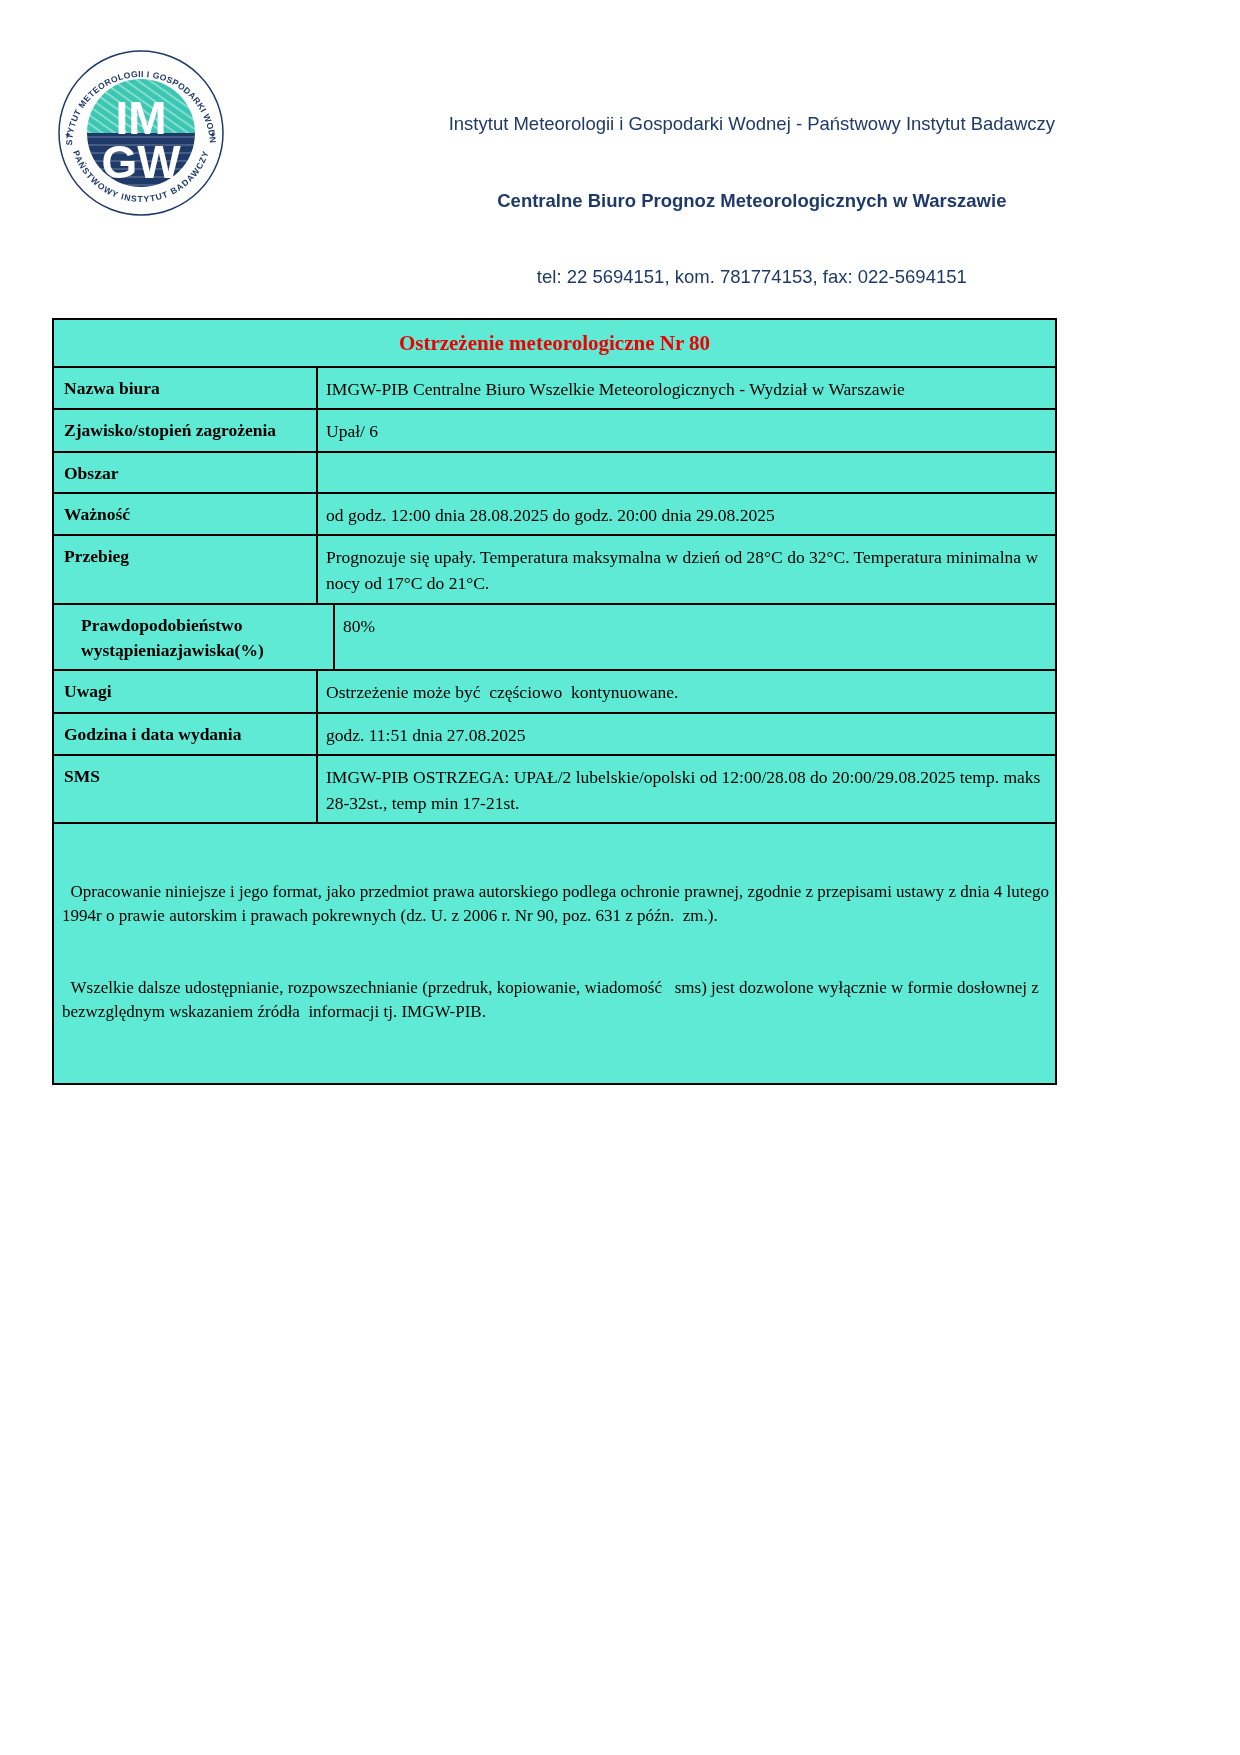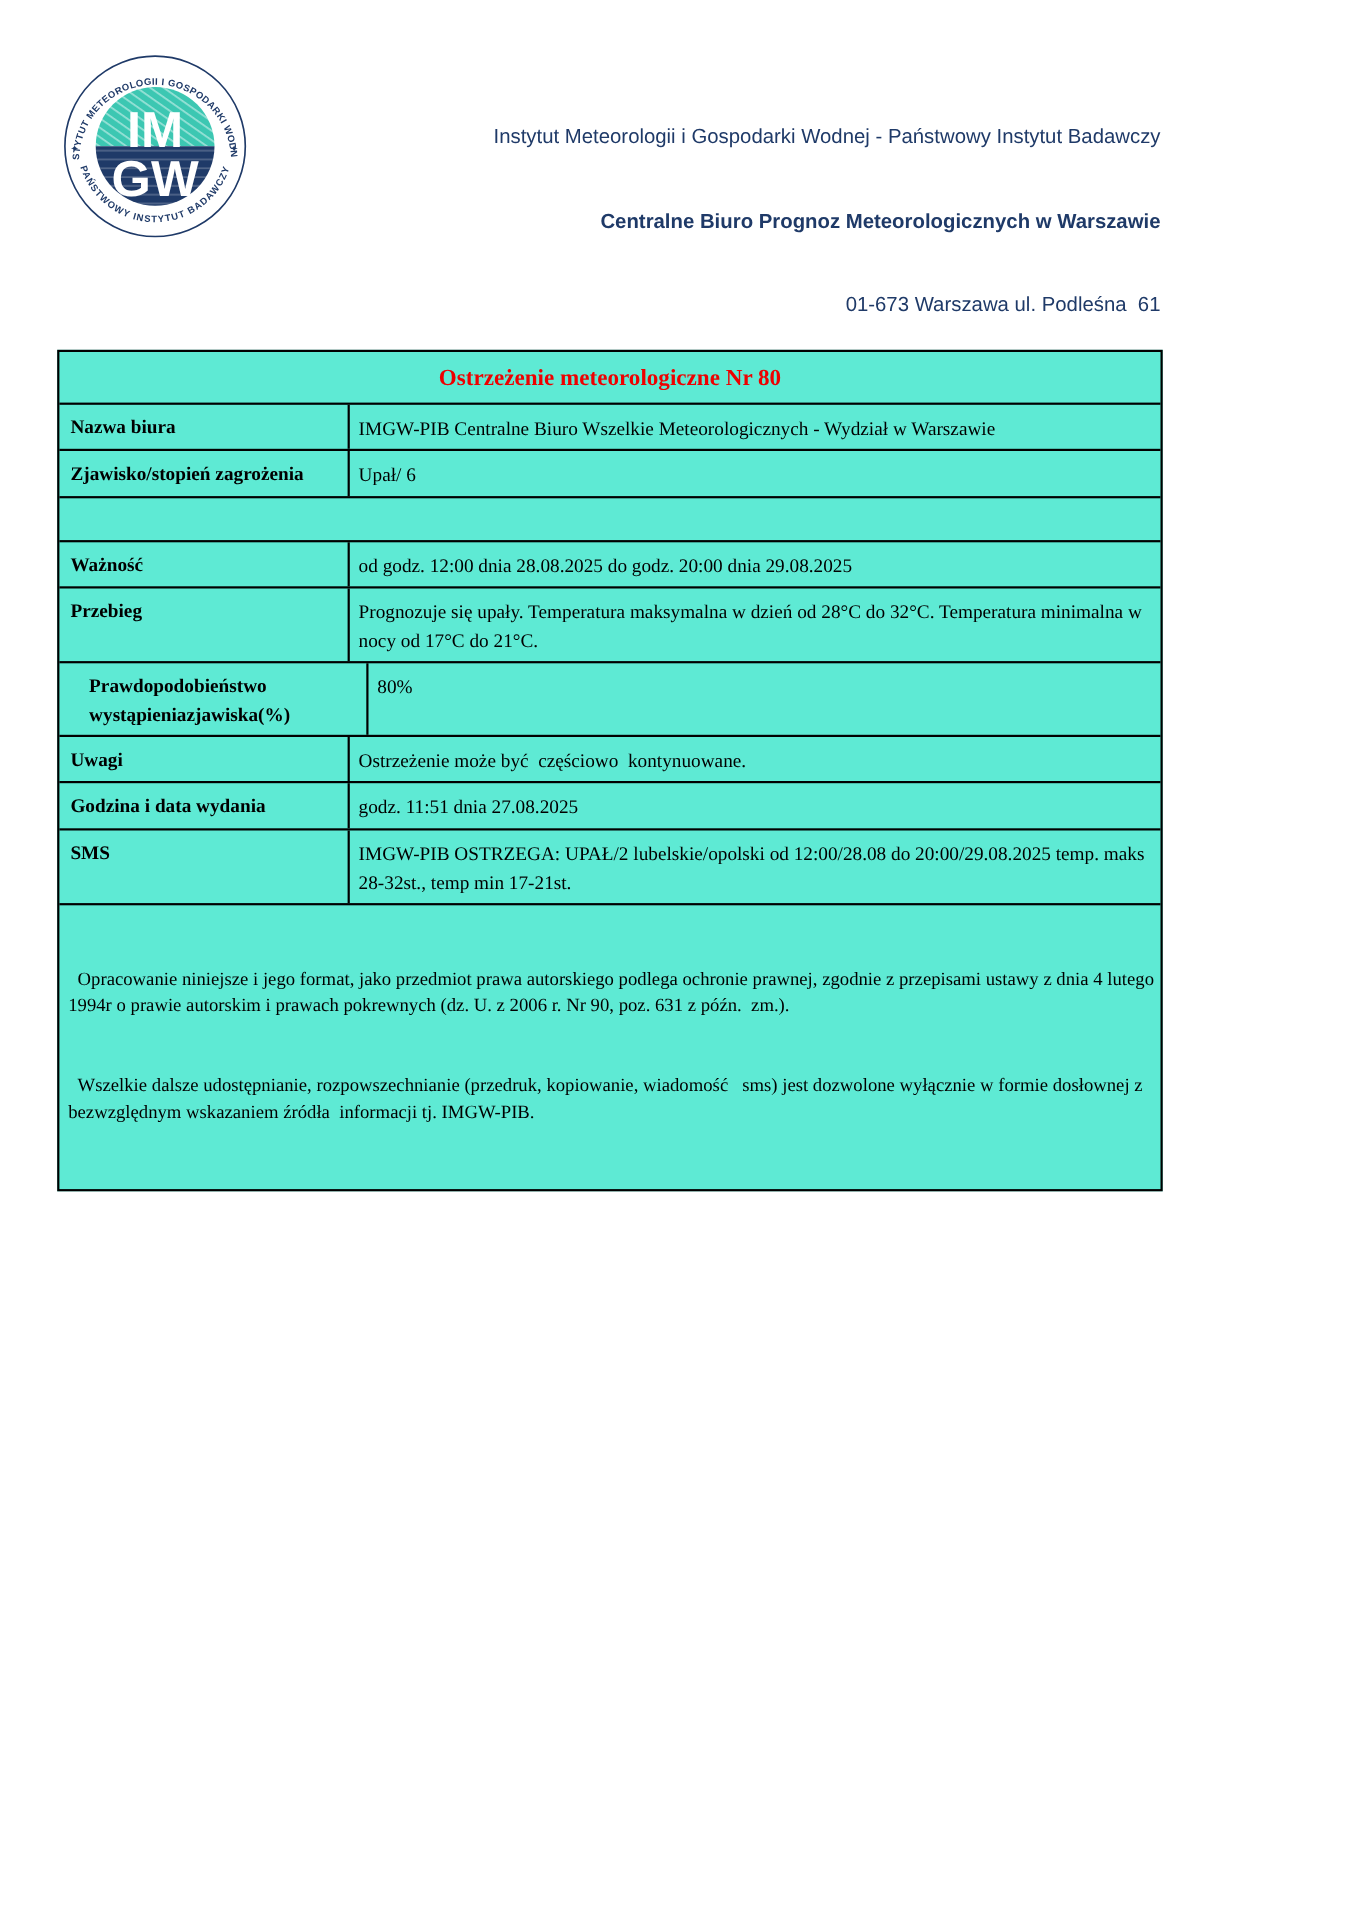"Instytut Meteorologii i Gospodarki Wodnej -" .letterhead { text-align: right -> center }
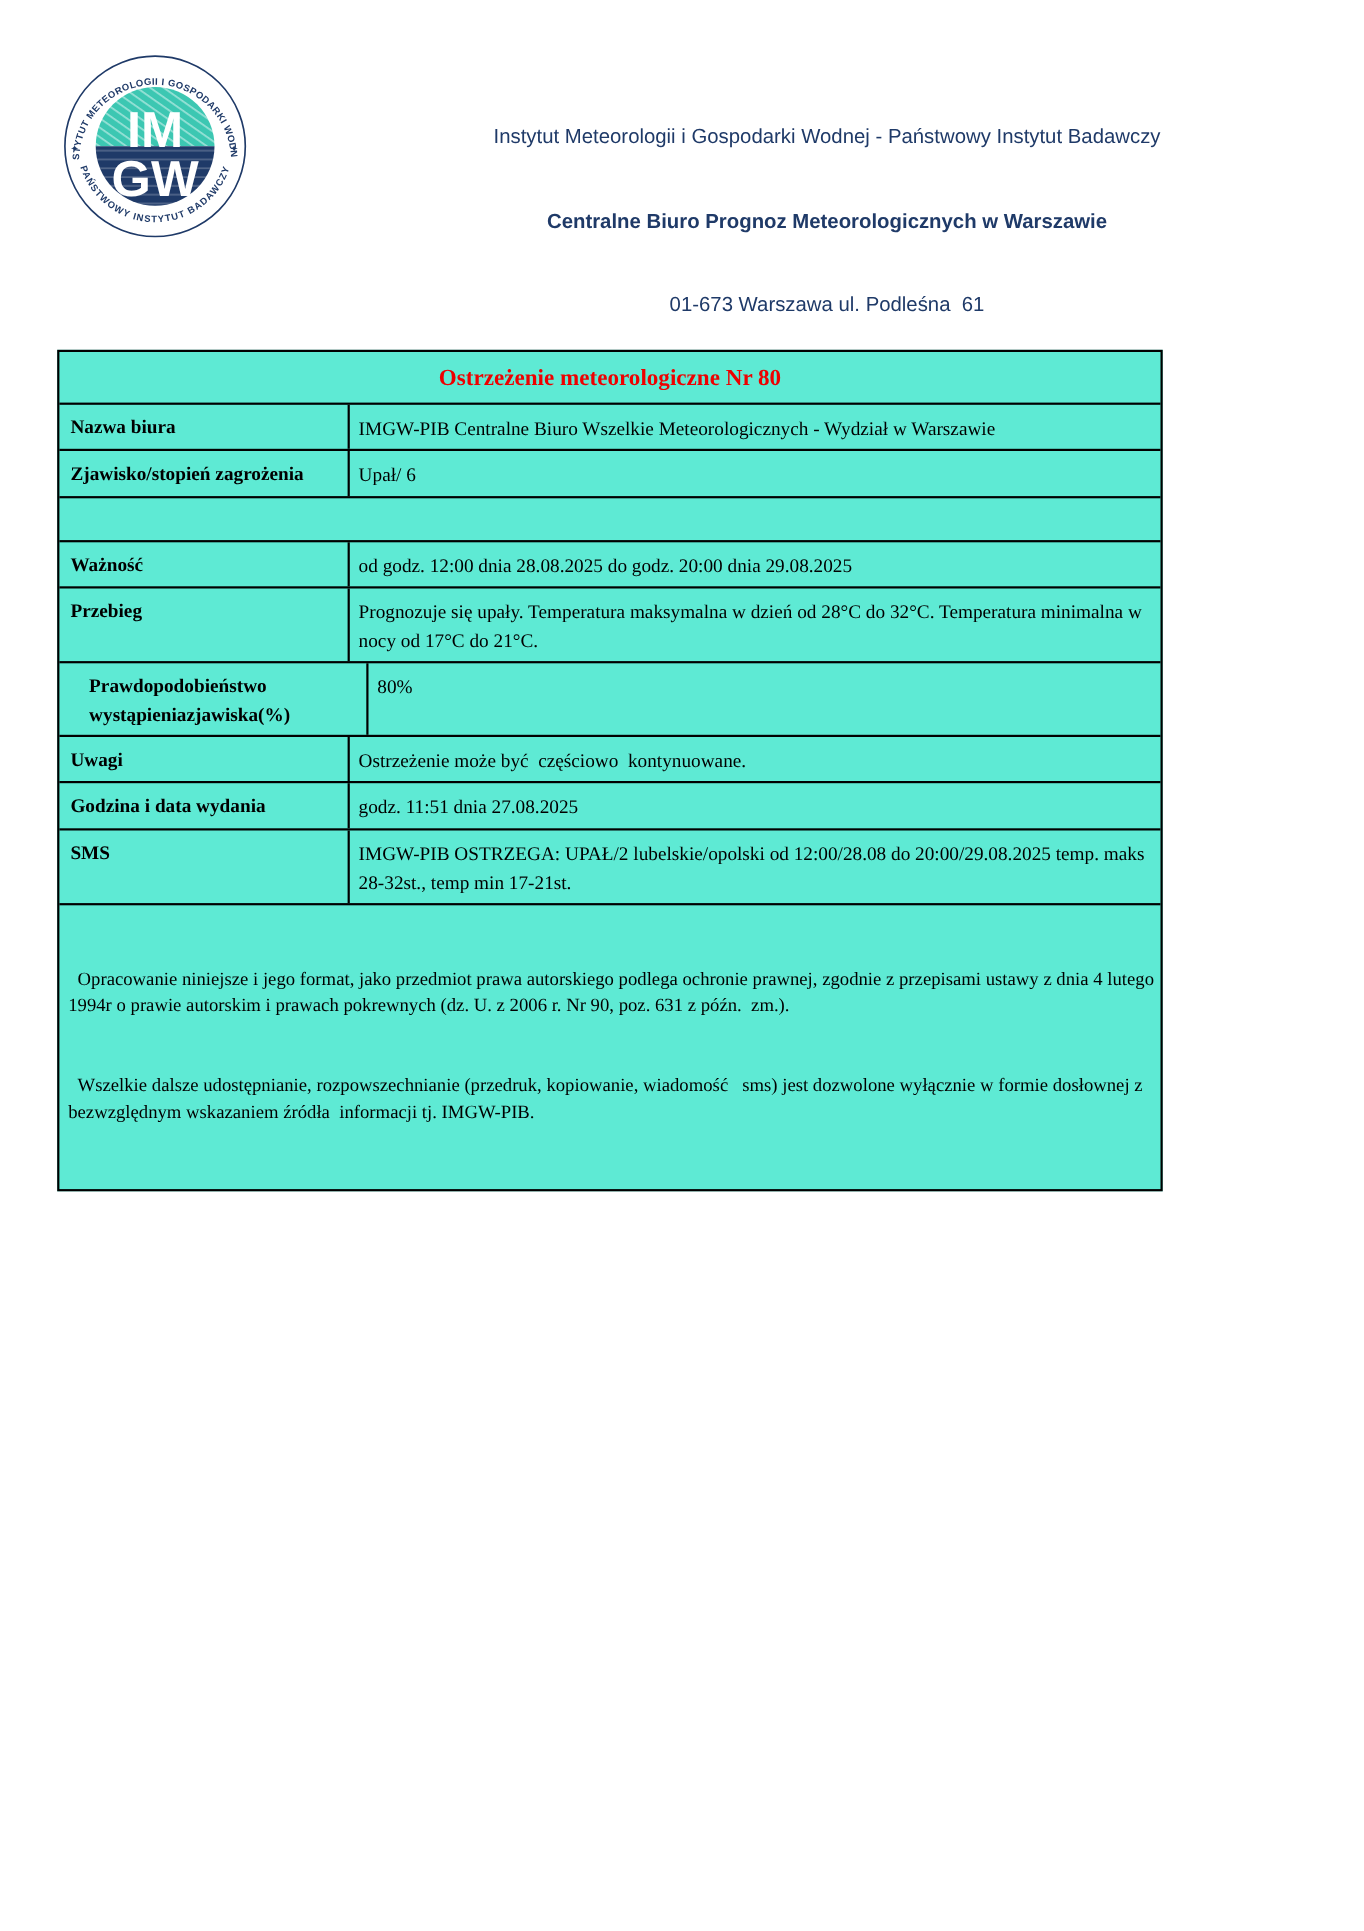"01-673 Warszawa ul. Podleśna 61" div { html: <div>01-673 Warszawa ul. Podleśna 61</div> -> none }
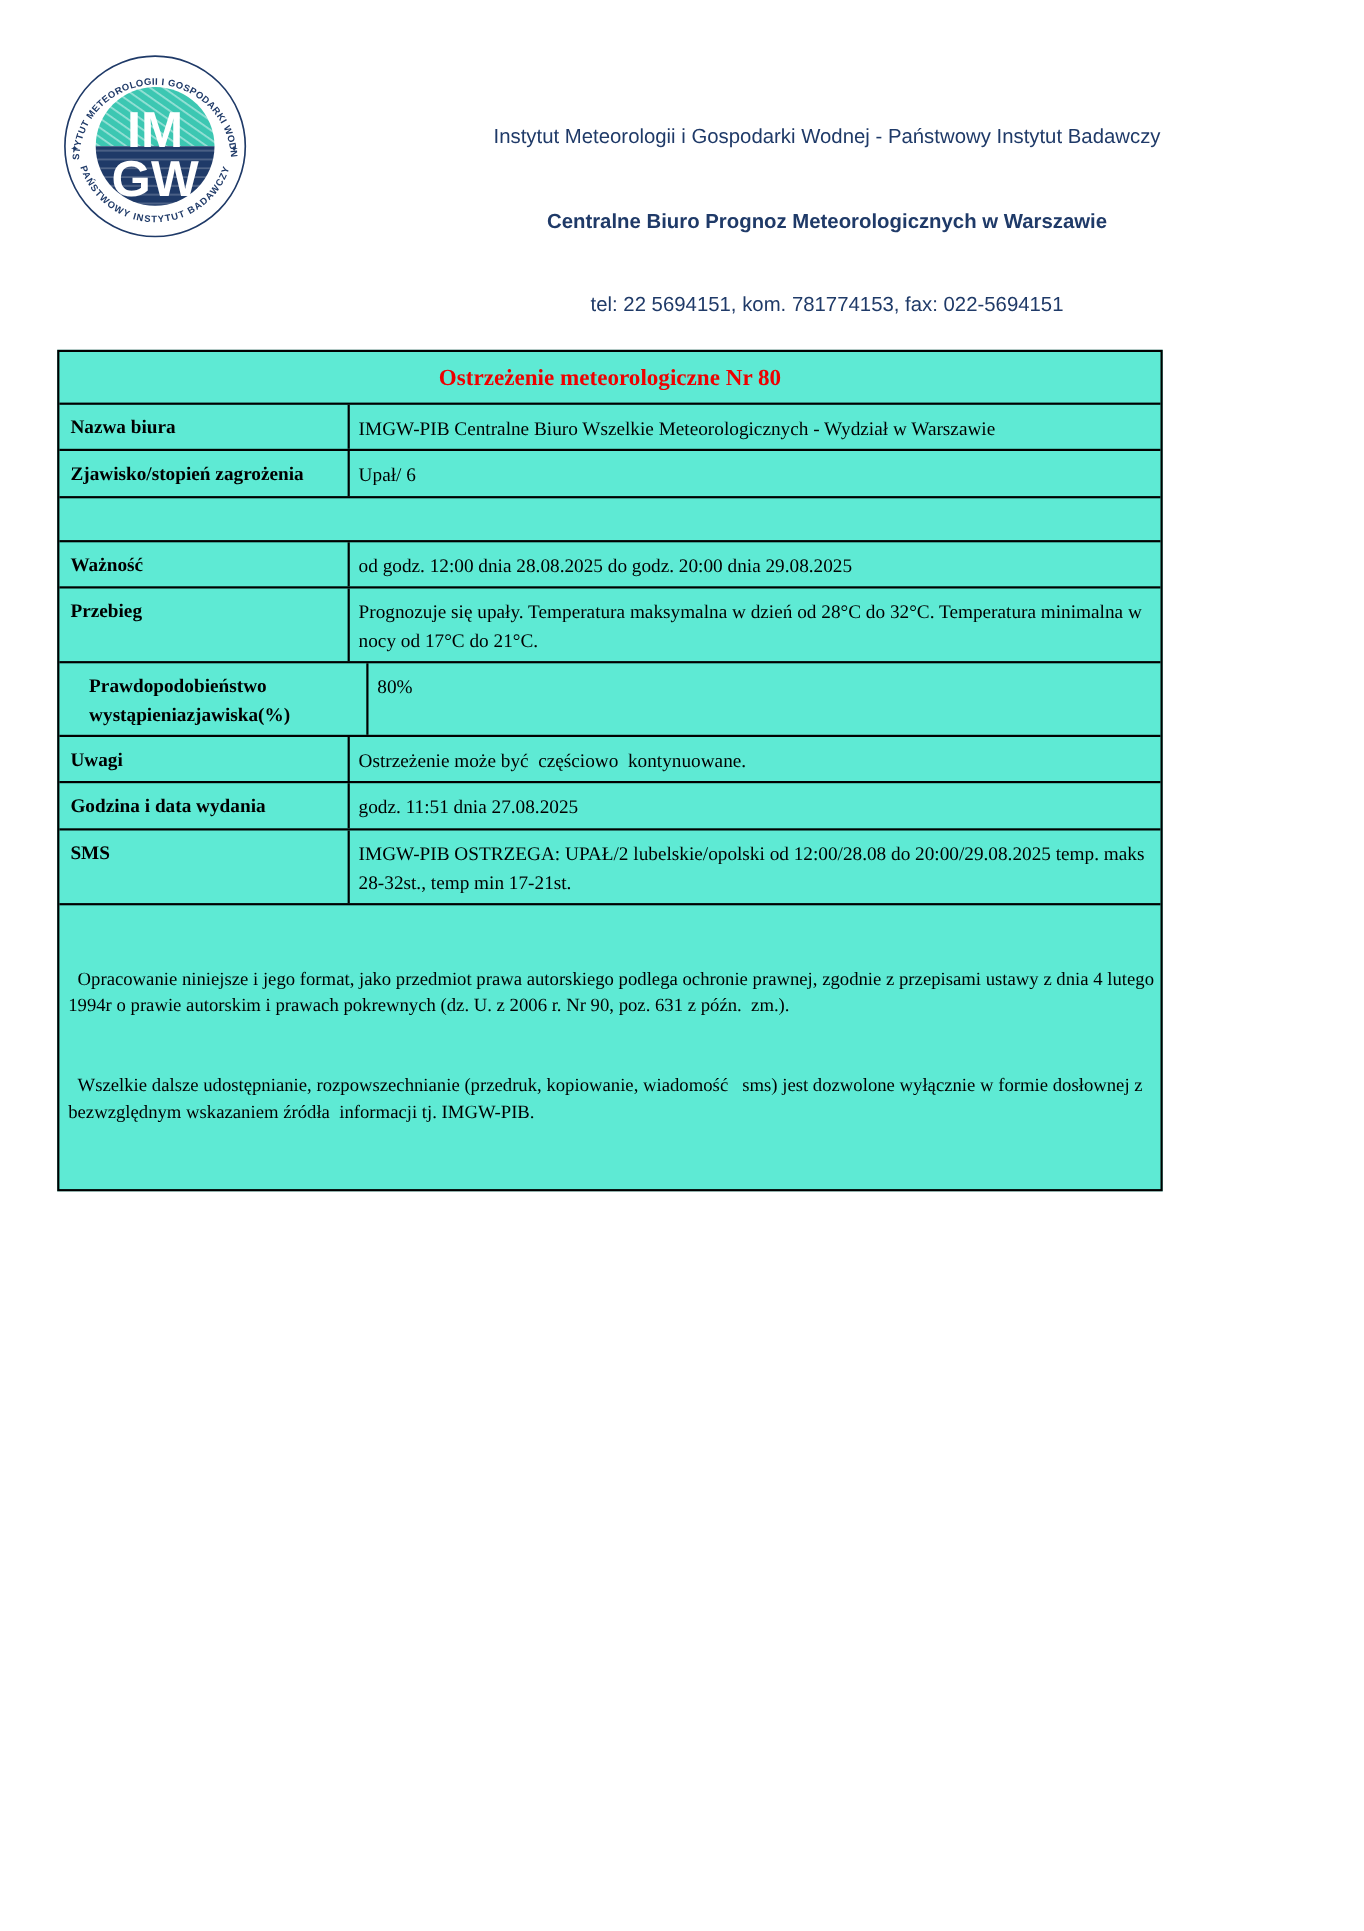"Obszar" div.tlabel { html: none -> <div>Obszar</div> }
